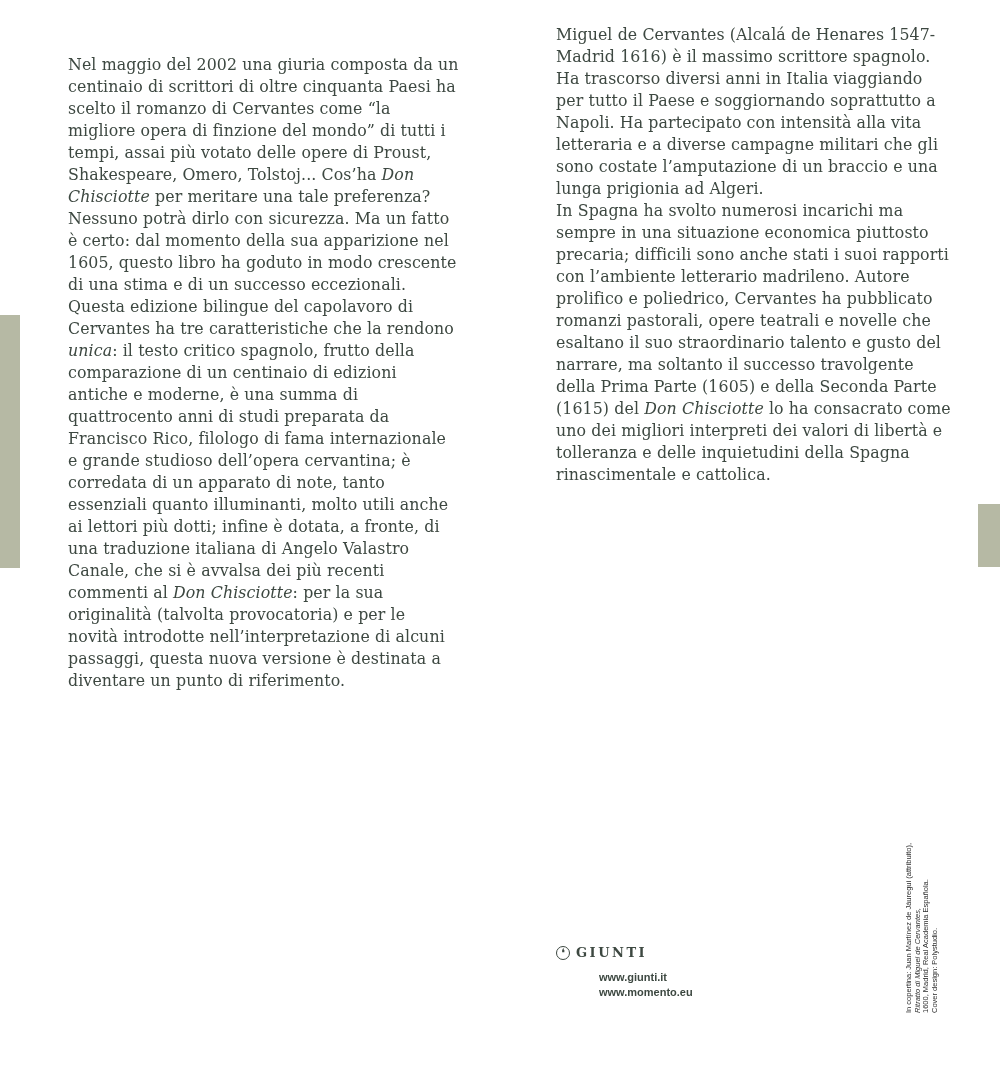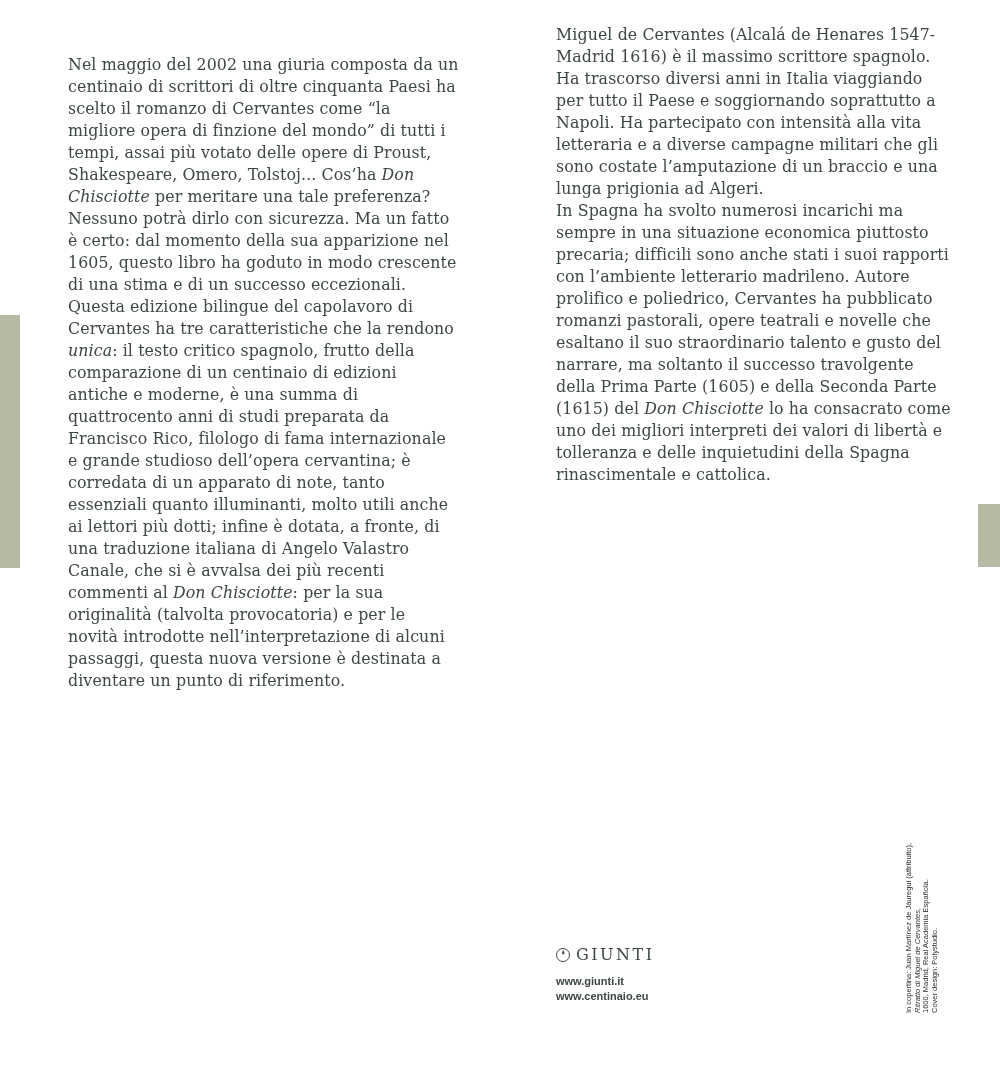"GIUNTI" .logo-text { font-size: 16px -> 13px; font-weight: 400 -> 700 }
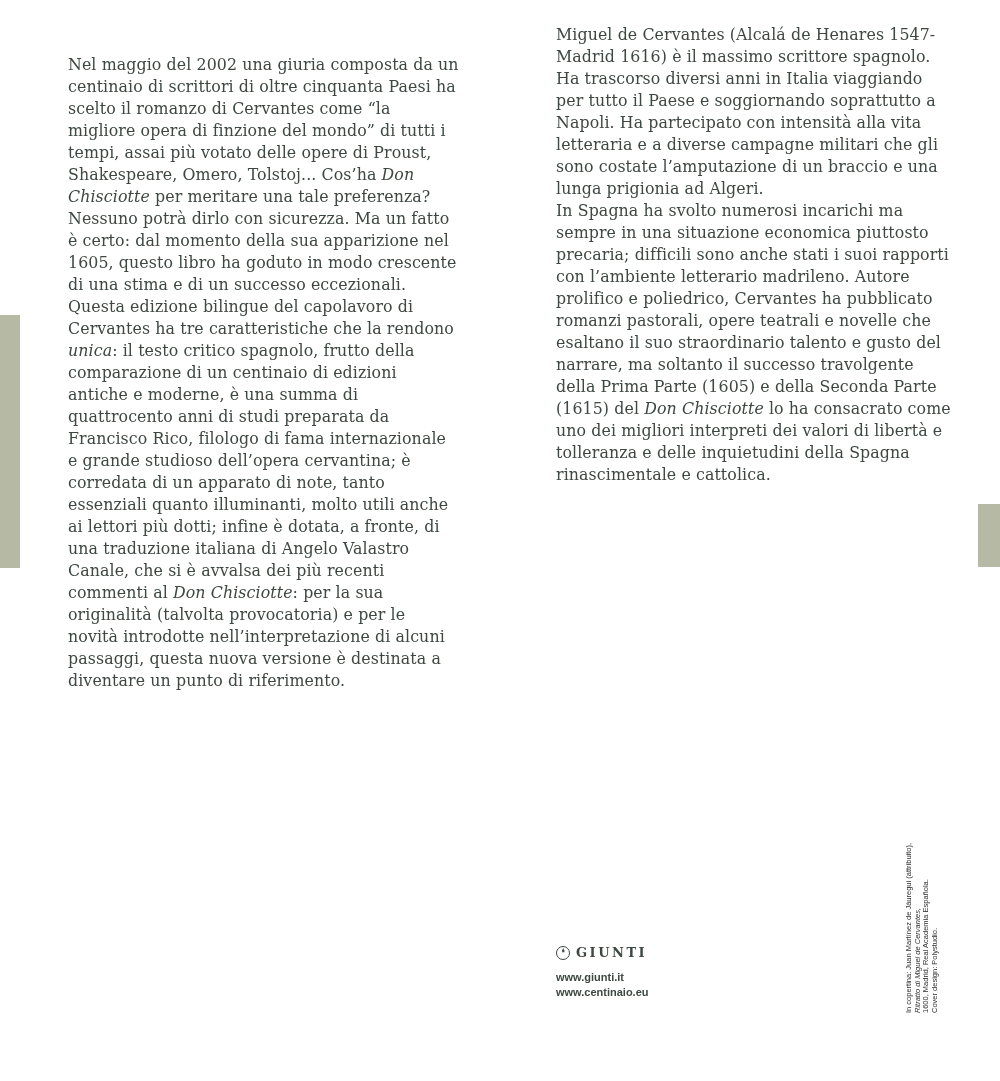"www.giunti.it" .urls { margin-left: none -> 43px }
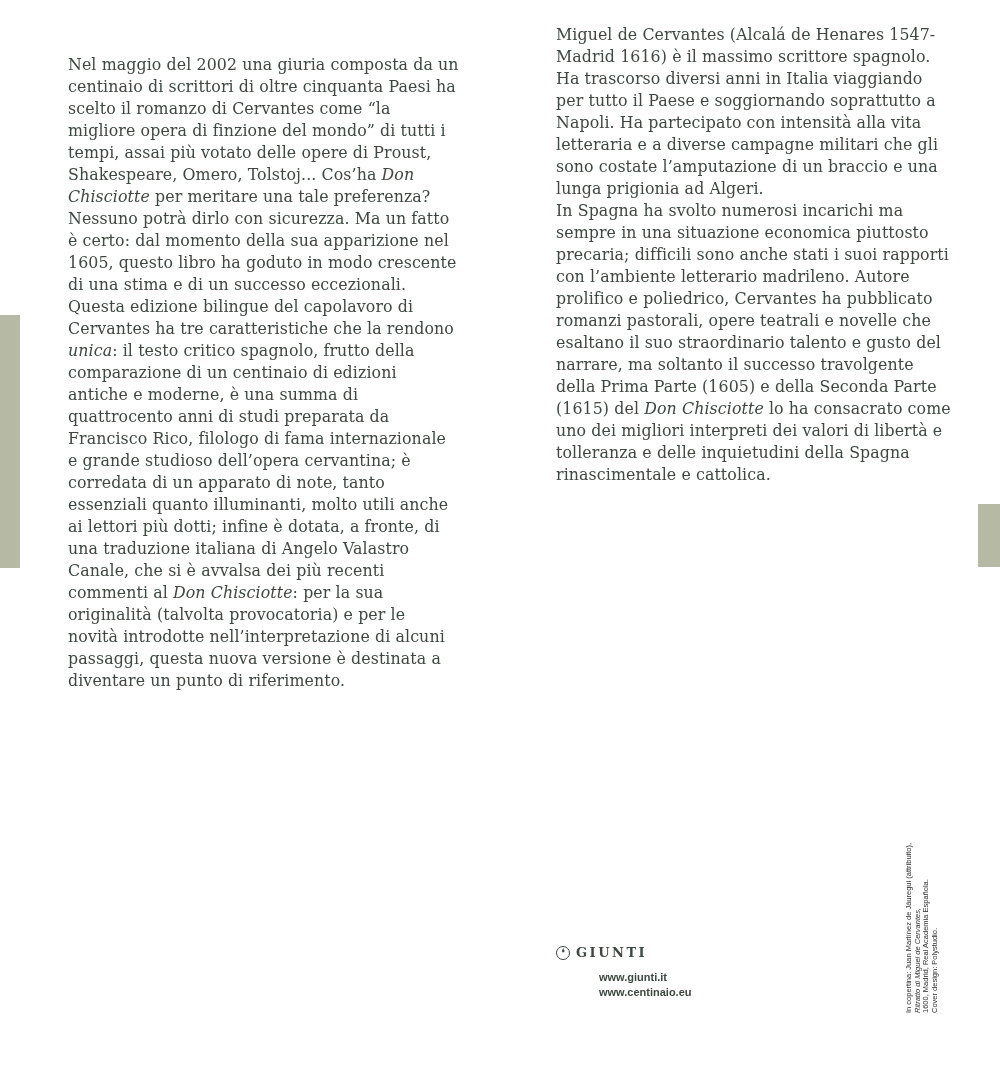"www.centinaio.eu" div { text: www.centinaio.eu -> www.momento.eu }
